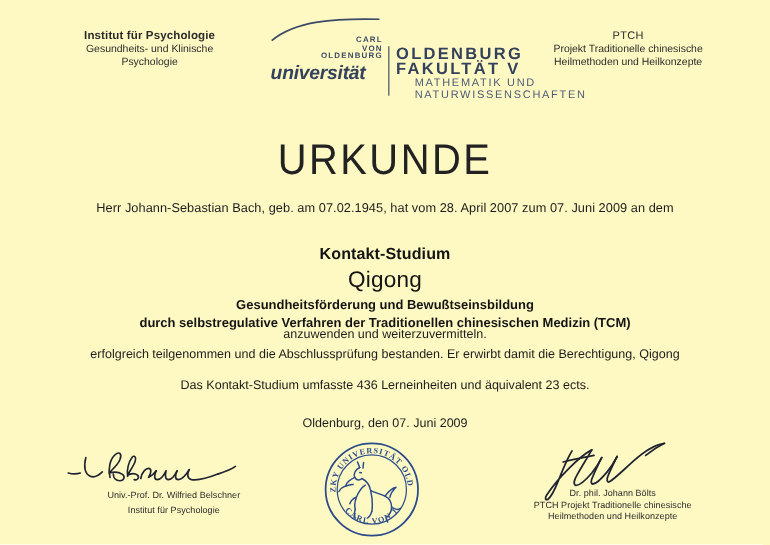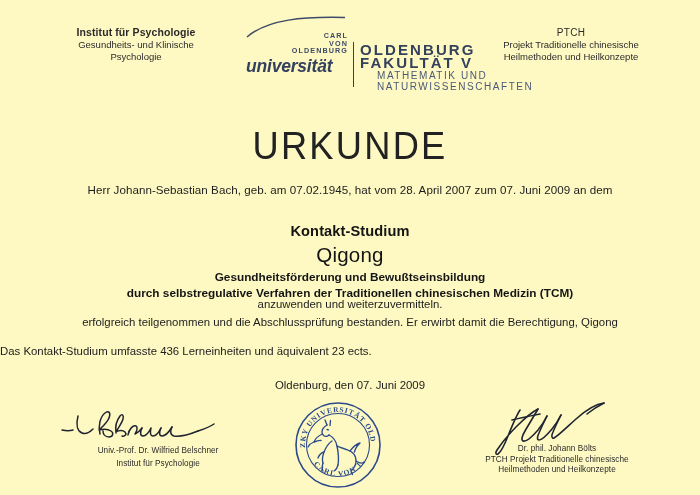"Das Kontakt-Studium umfasste 436" .ects { text-align: none -> center }
